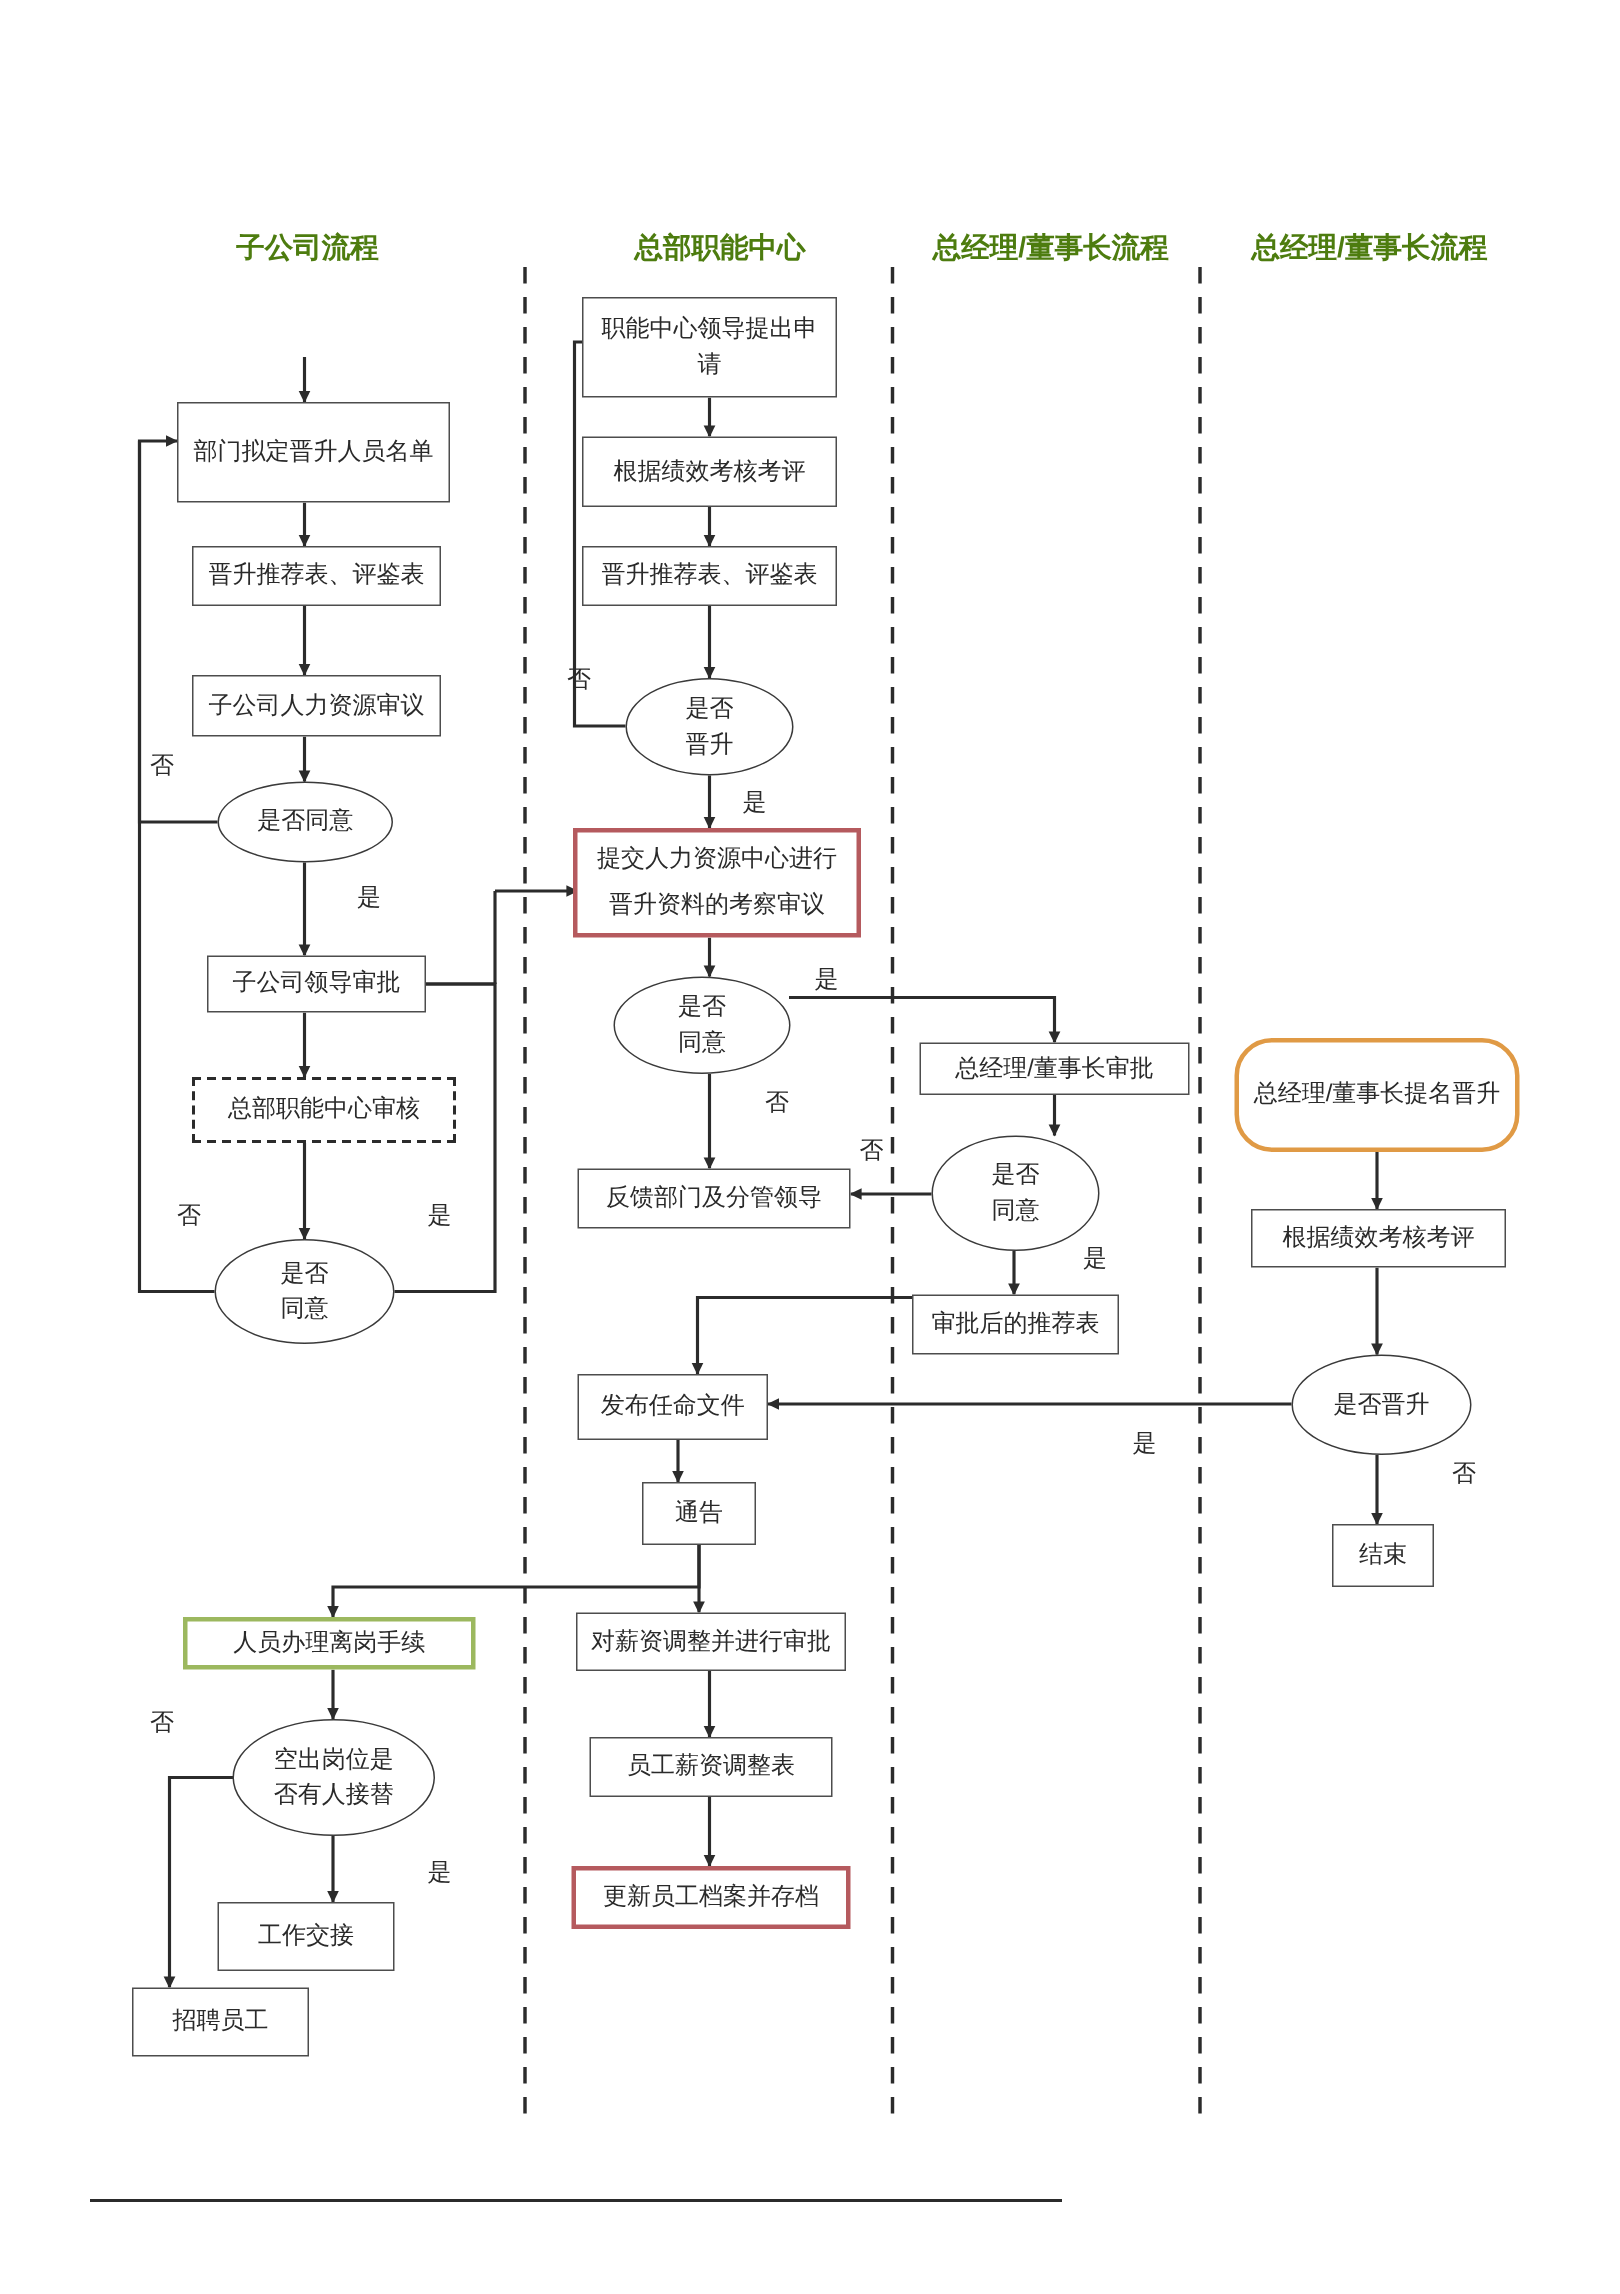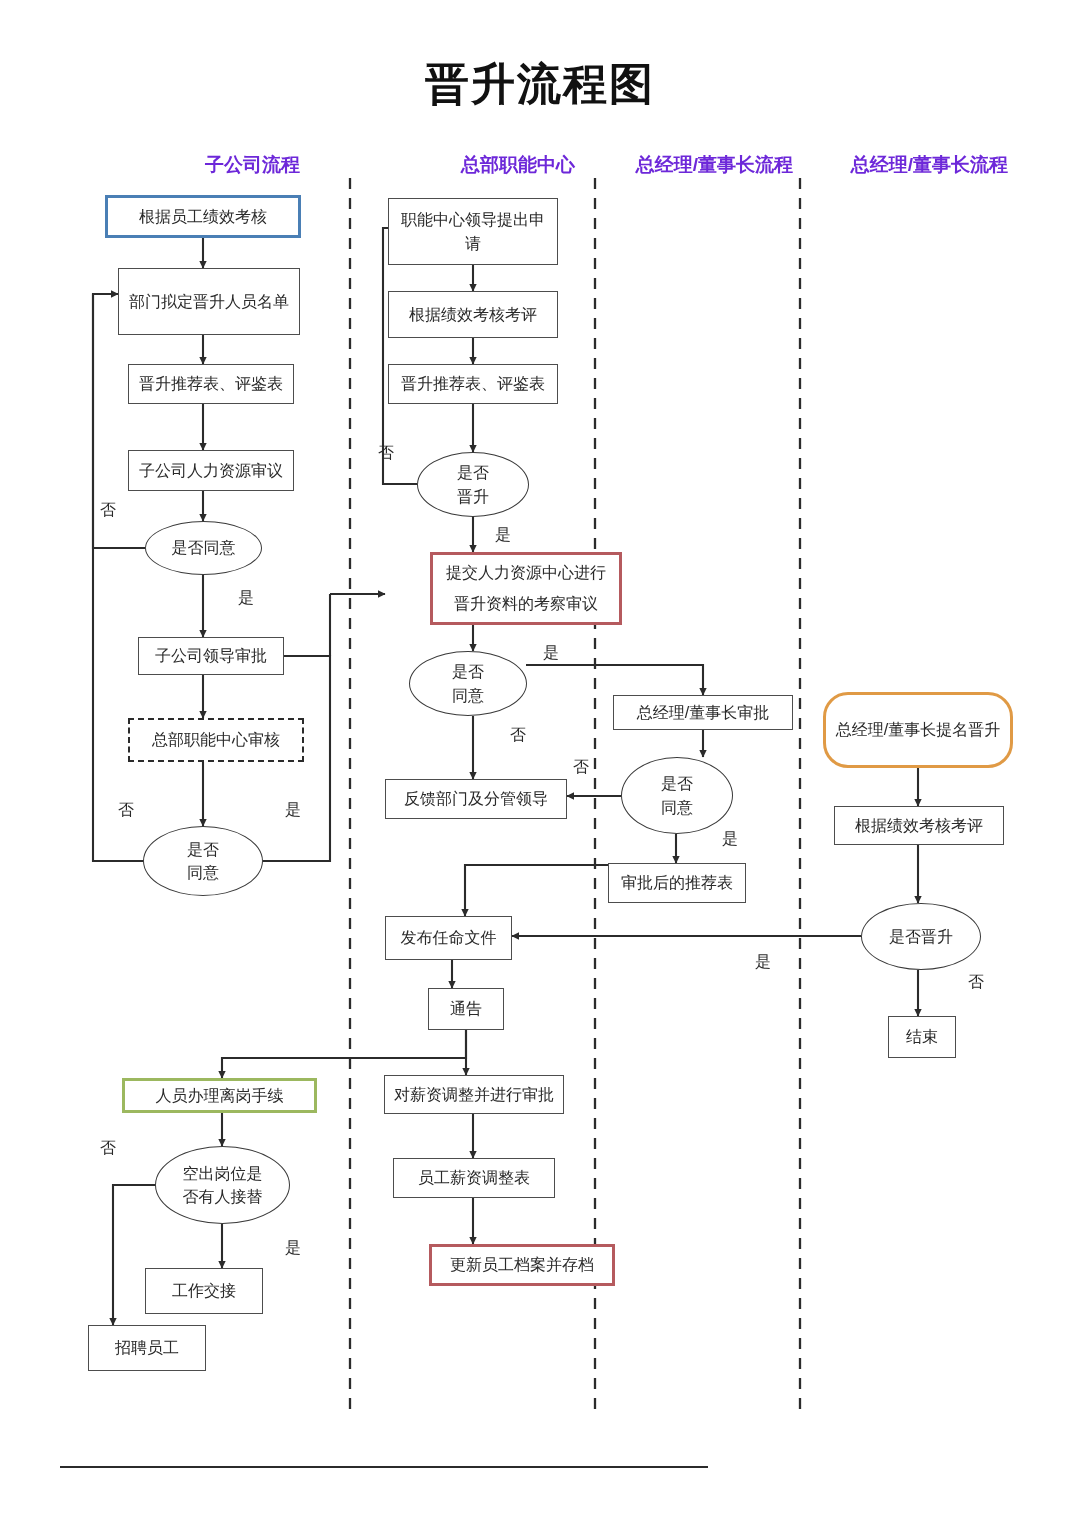"晋升流程图" div.title { html: <div>晋升流程图</div> -> none }
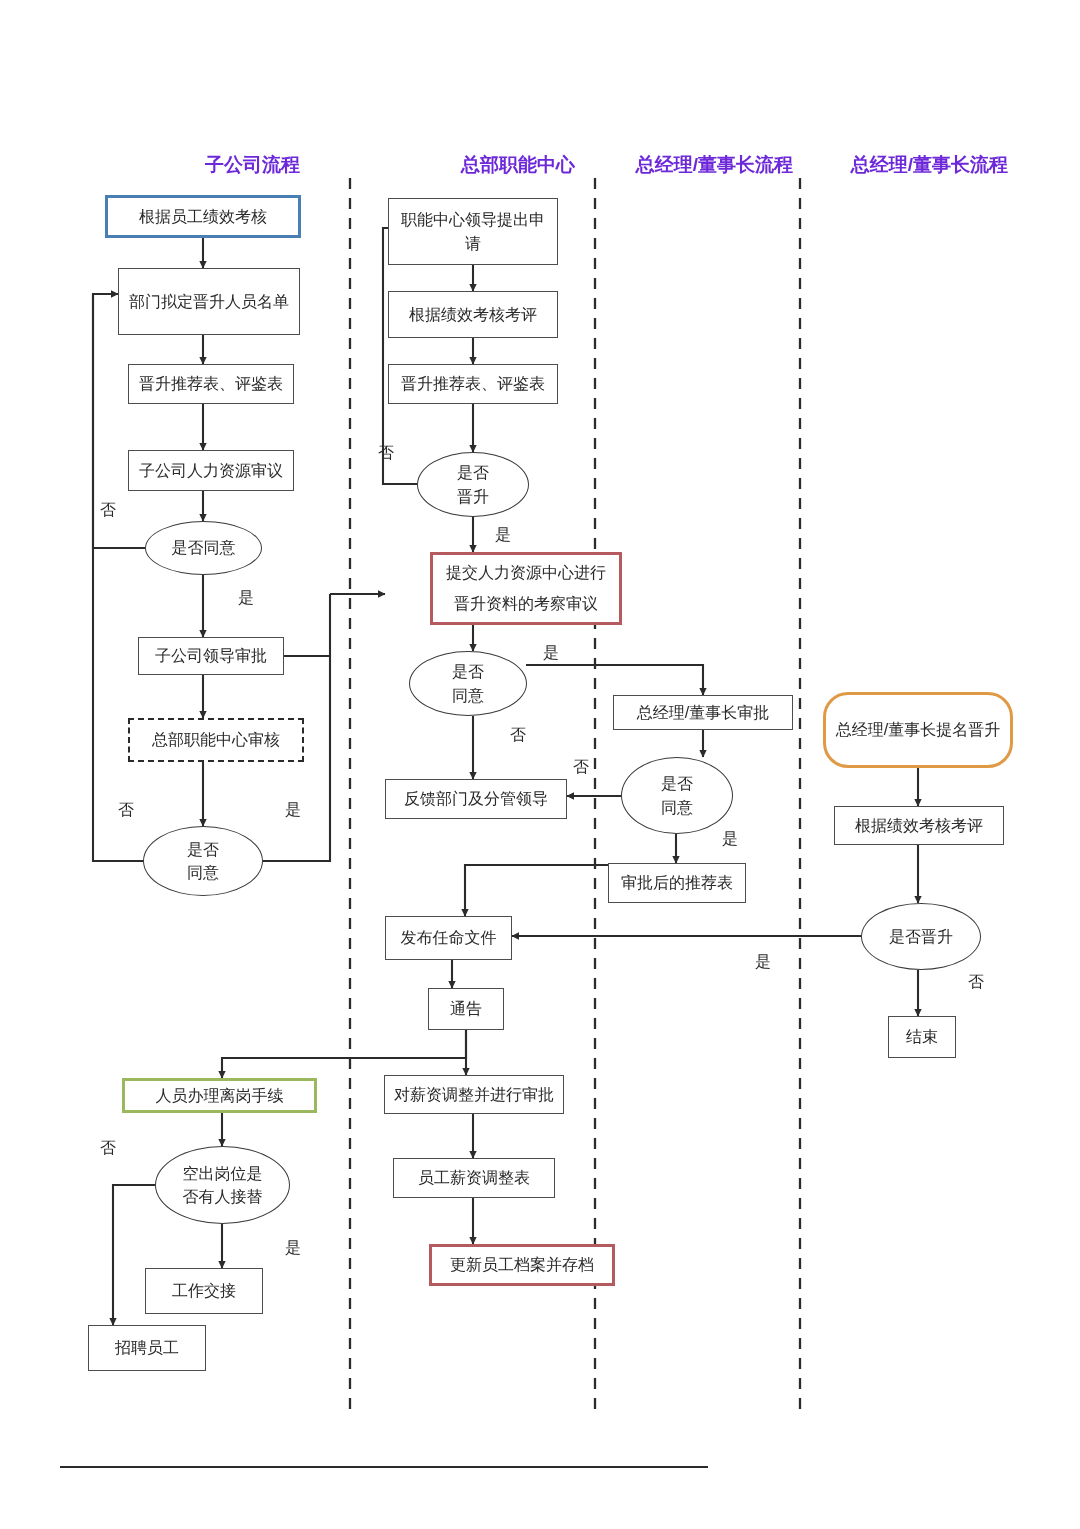"子公司流程" .colhead { color: #6d28d9 -> #4d7c0f; text-align: right -> center }
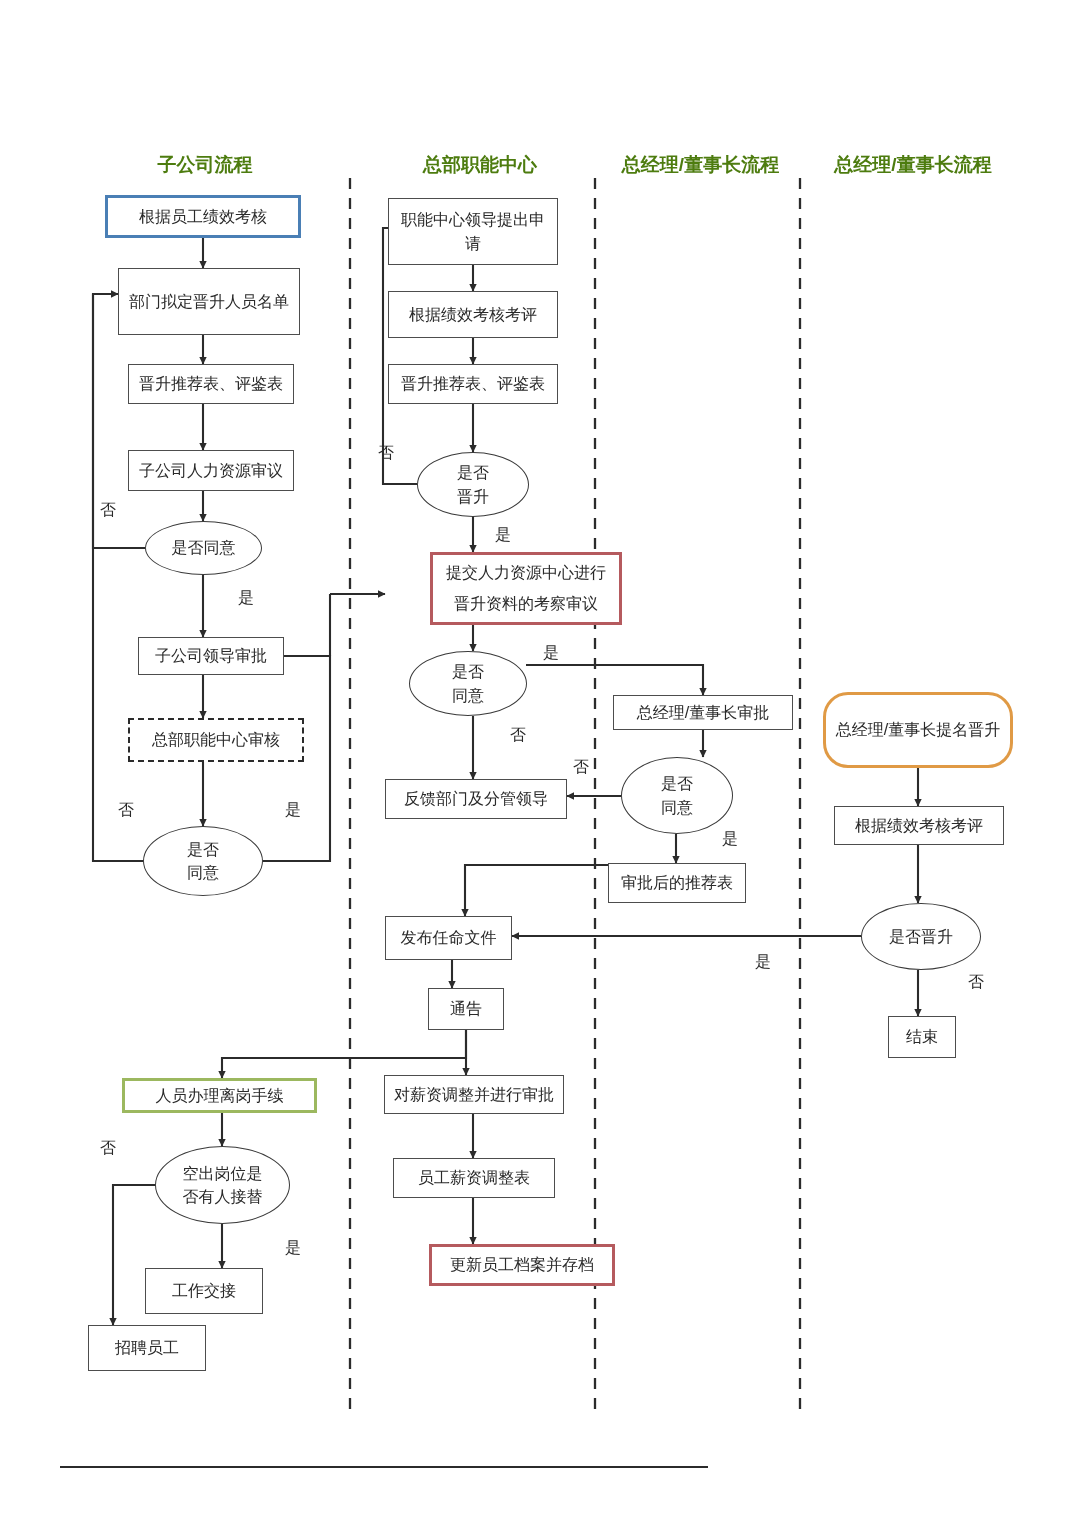"根据员工绩效考核" div.node { html: <div>根据员工绩效考核</div> -> none }
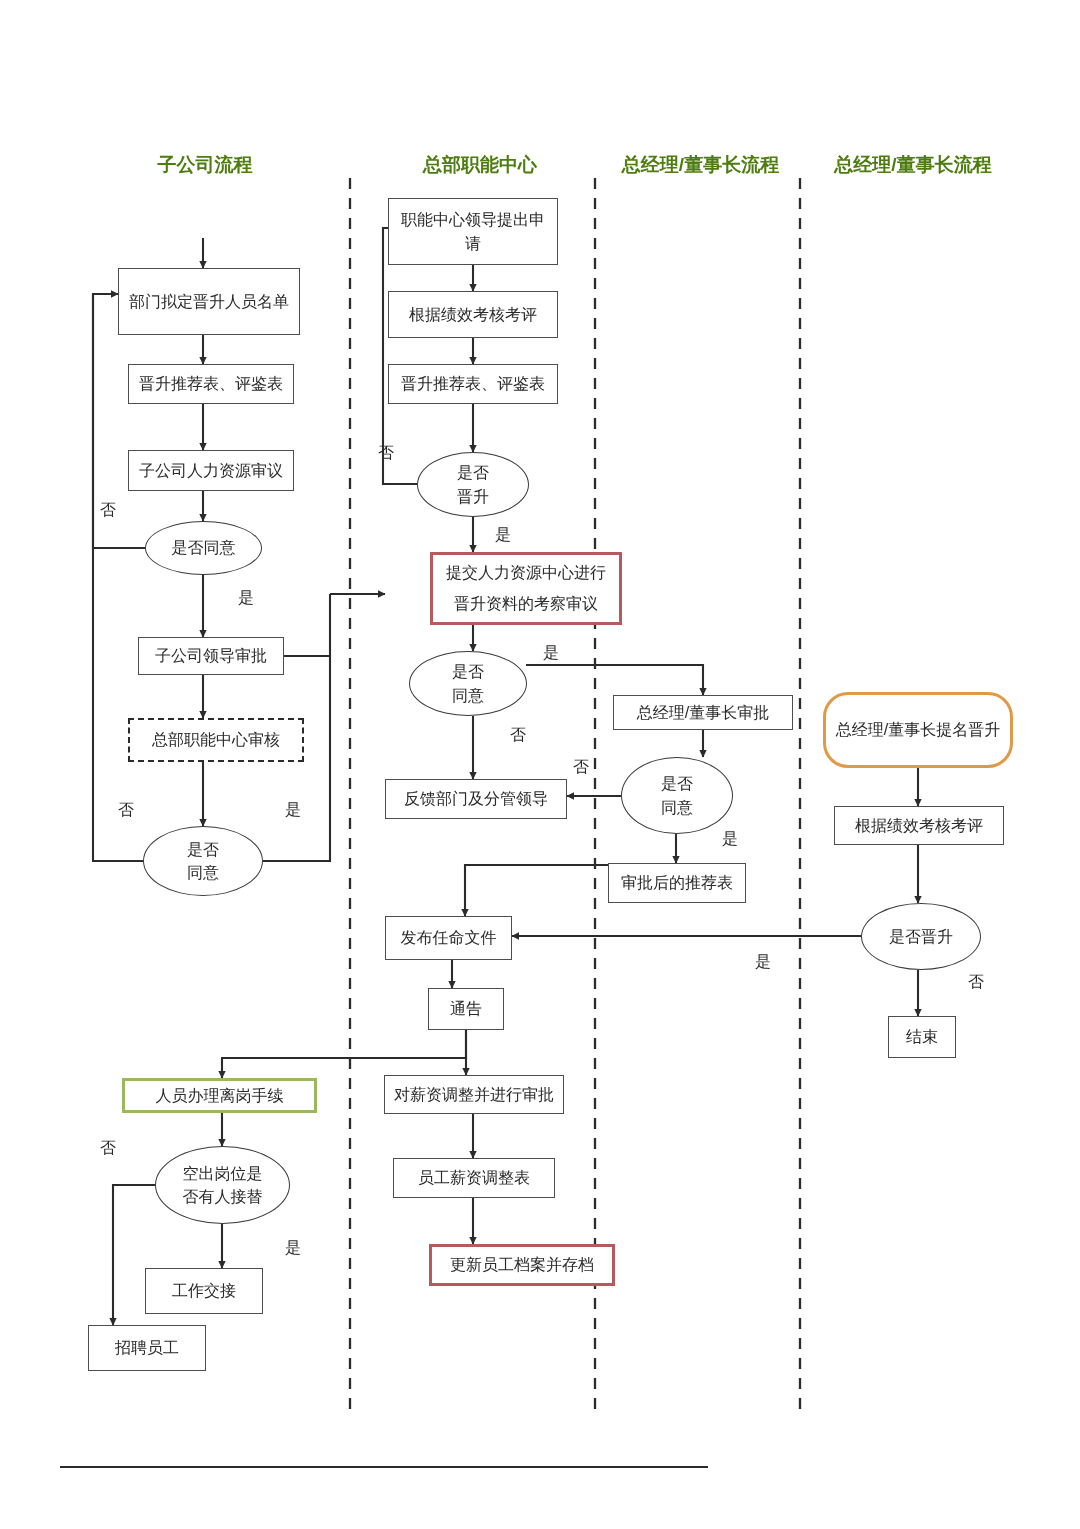"提交人力资源中心进行晋升资料的考察审议" .box.red { margin-left: 48px -> none }
